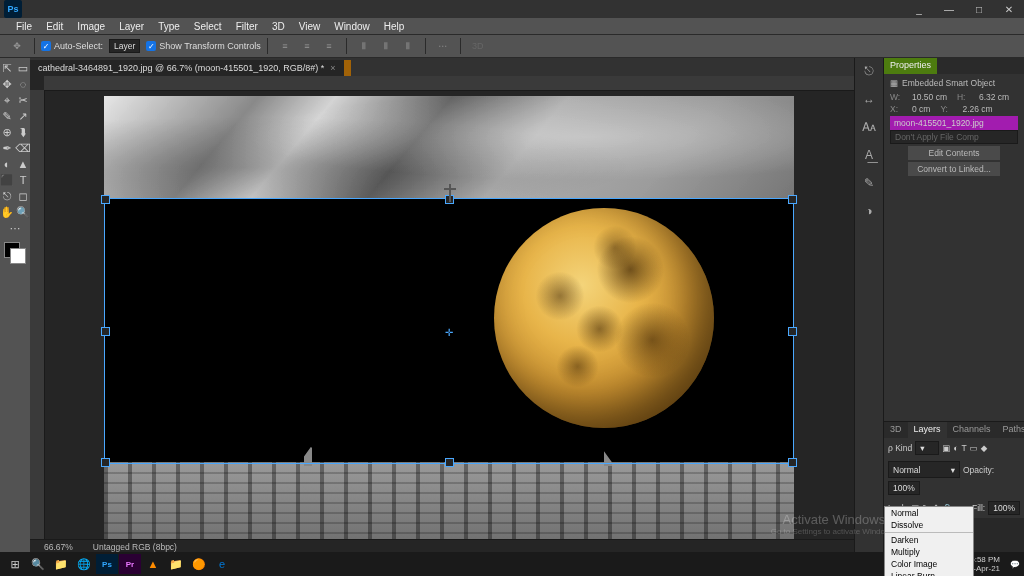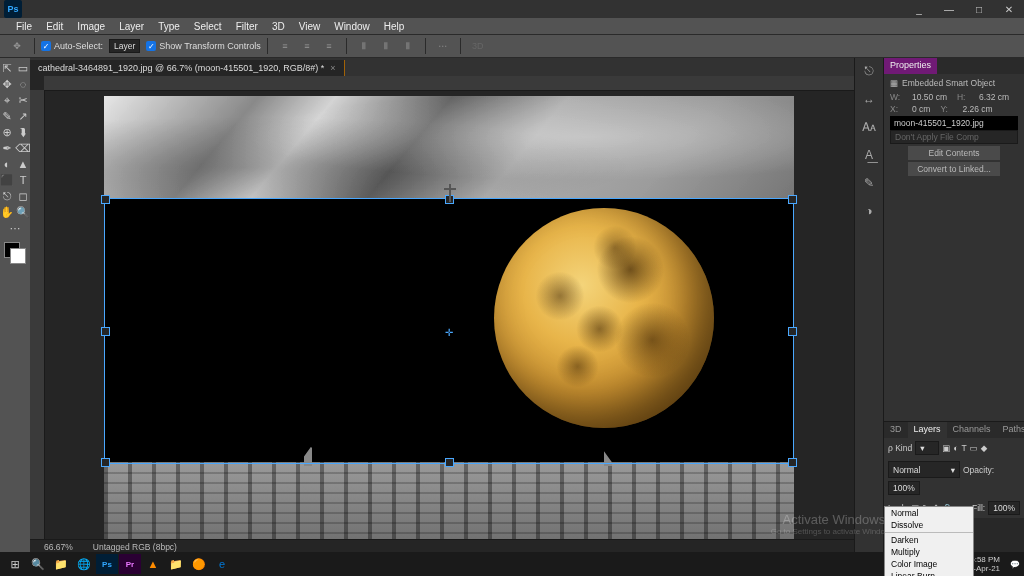"cathedral-3464891_1920.jpg @ 66.7%" .tab { border-right: 1px solid #a16207 -> 7px solid #a16207 }
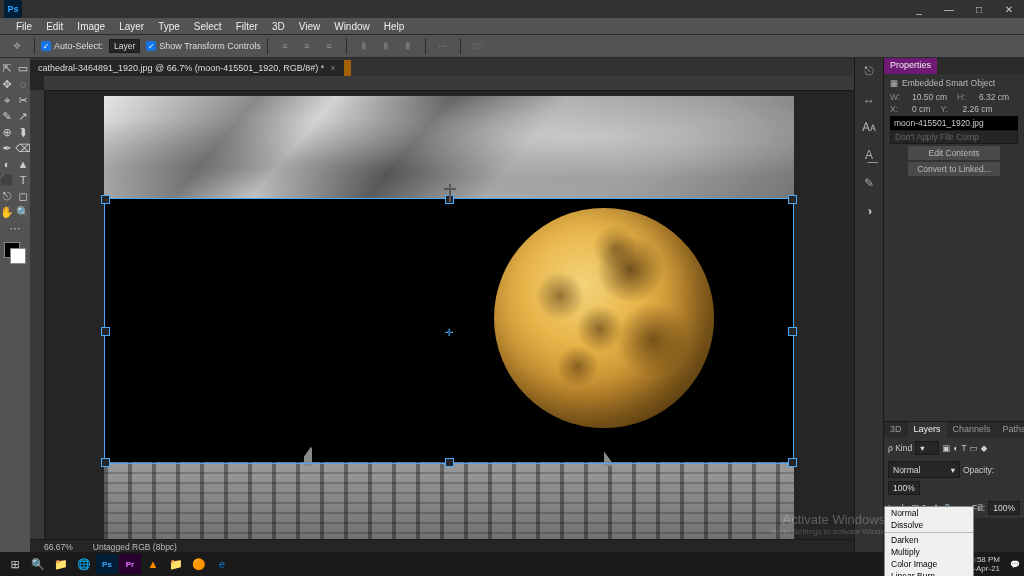"Properties" .ptabs span.on { background: #701a75 -> #4d7c0f }
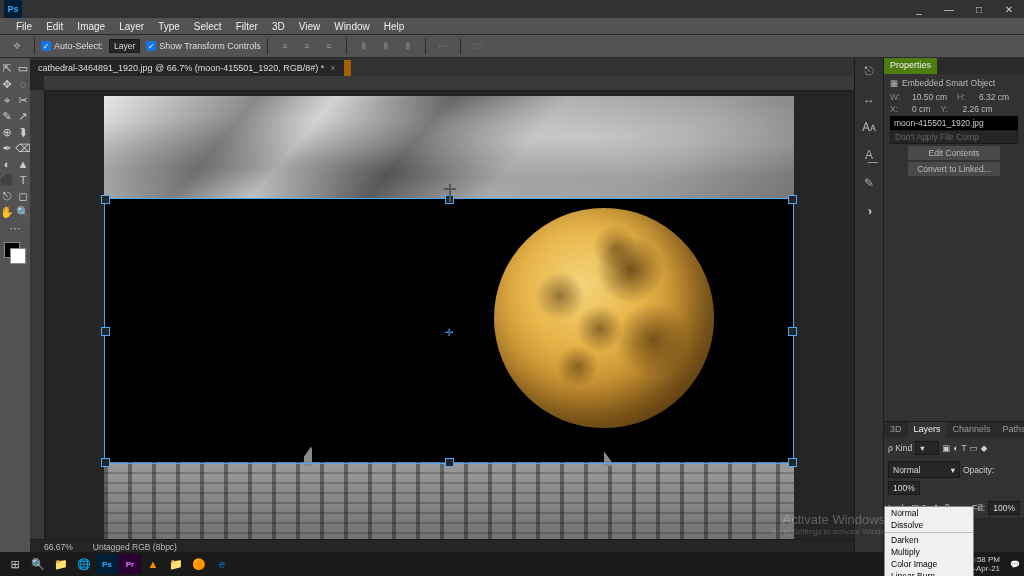"moon-415501_1920.jpg" .linkname { background: #000000 -> #a21caf }
